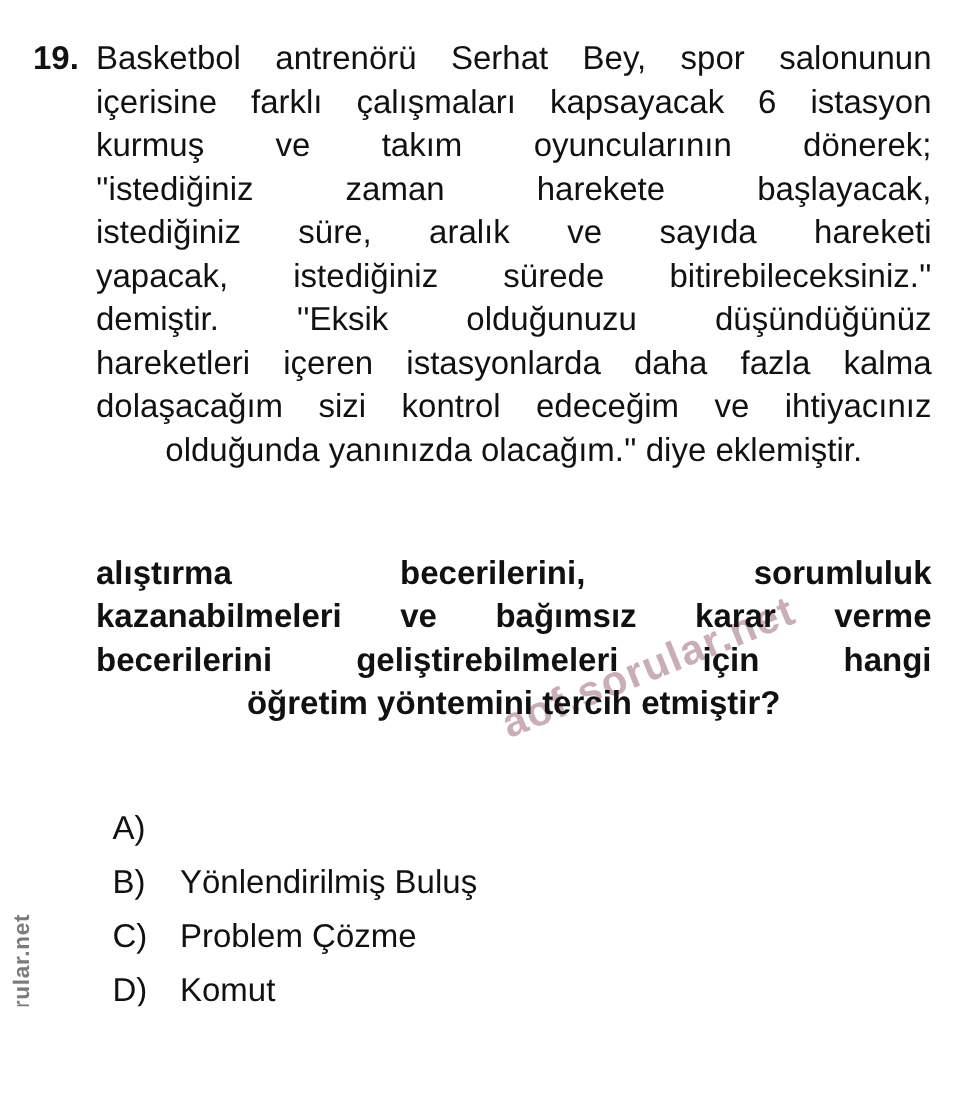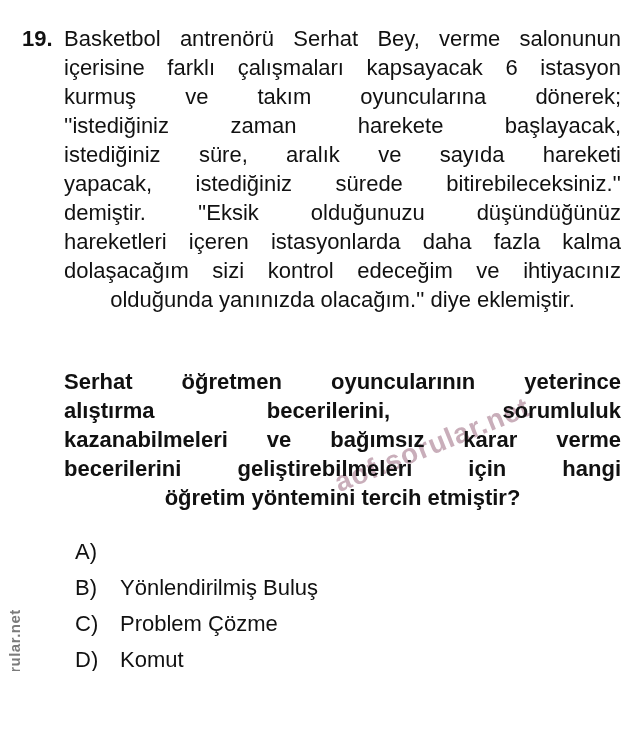"Basketbol antrenörü Serhat Bey, verme" div.j { text: verme -> spor }
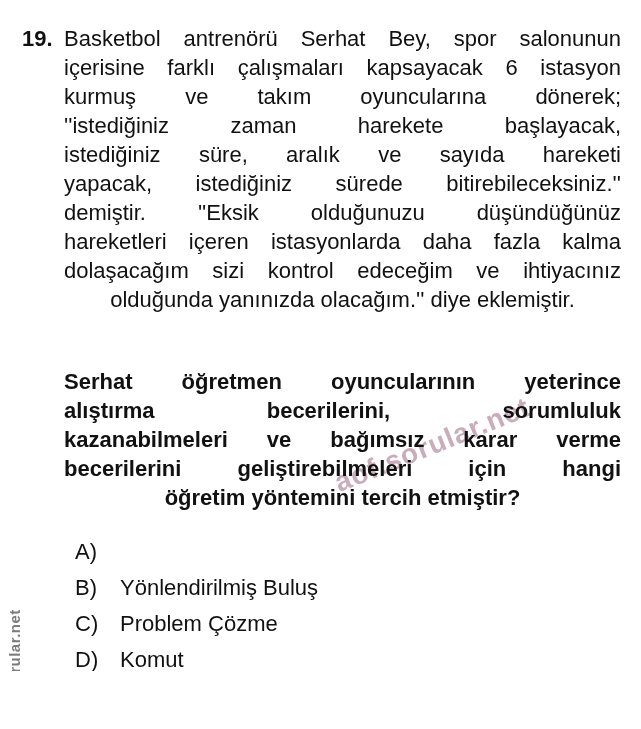"kurmuş ve takım oyuncularına dönerek;" div.j { text: oyuncularına -> oyuncularının }
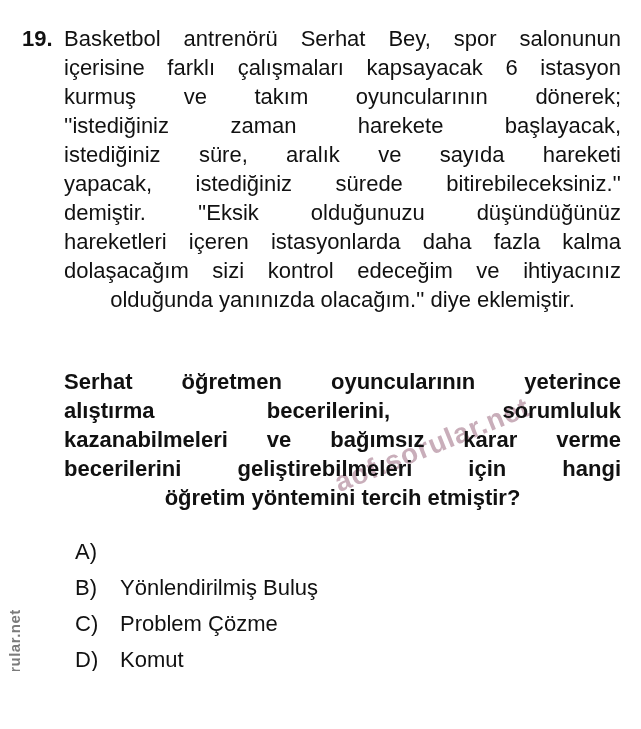"Serhat öğretmen oyuncularının yeterince" div.j { html: <div>Serhat öğretmen oyuncularının yeterince</div> -> none }
